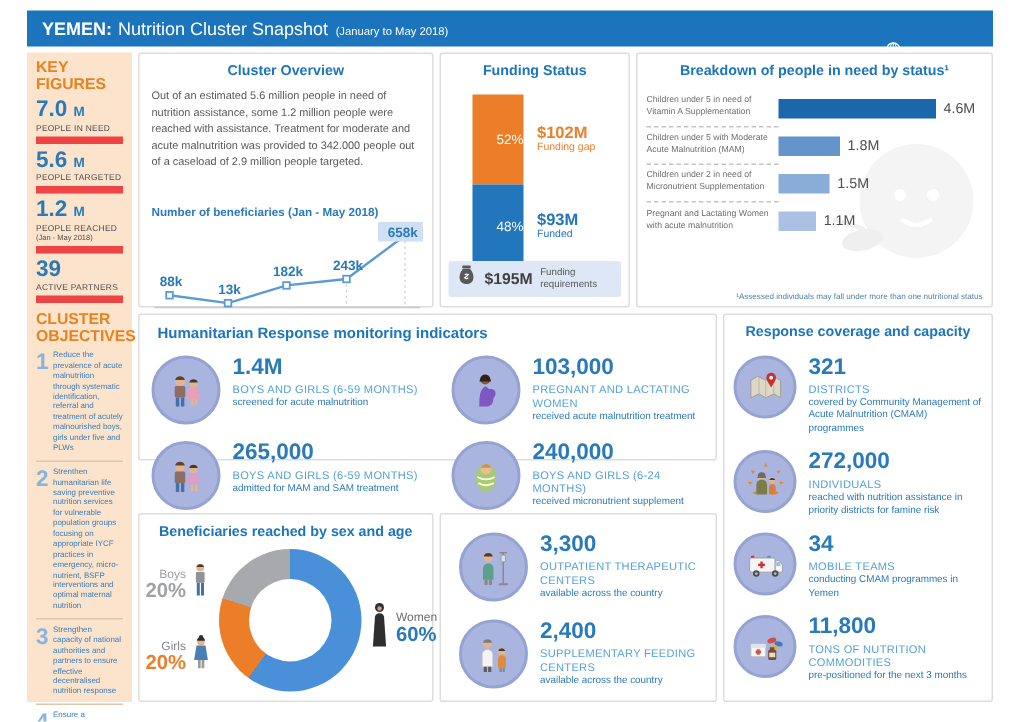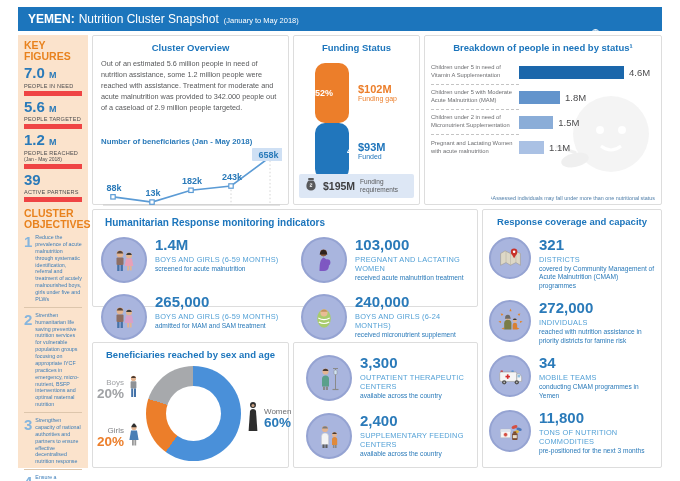"52%" .fseg { border-radius: 10px -> none; font-weight: bold -> normal; justify-content: flex-start -> flex-end }
